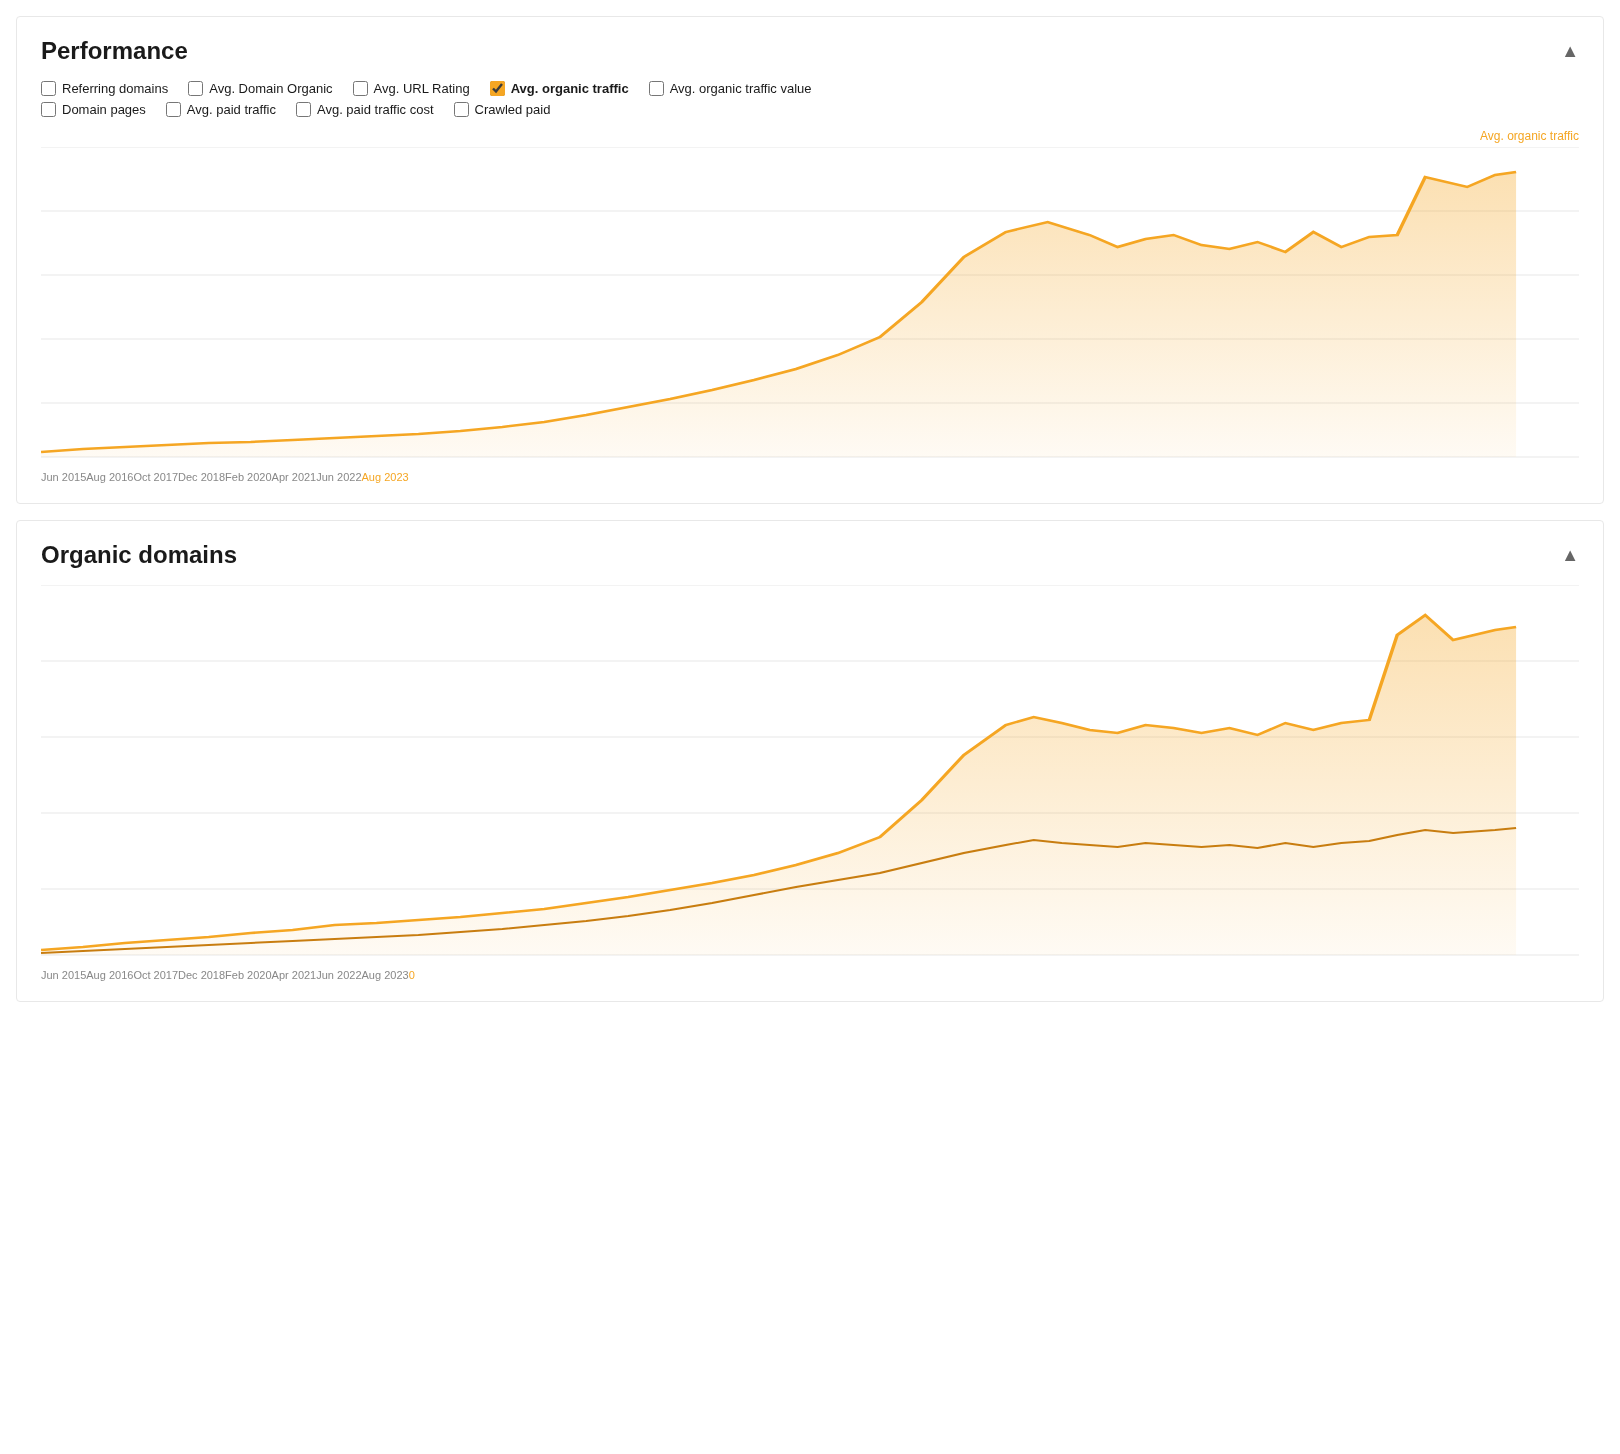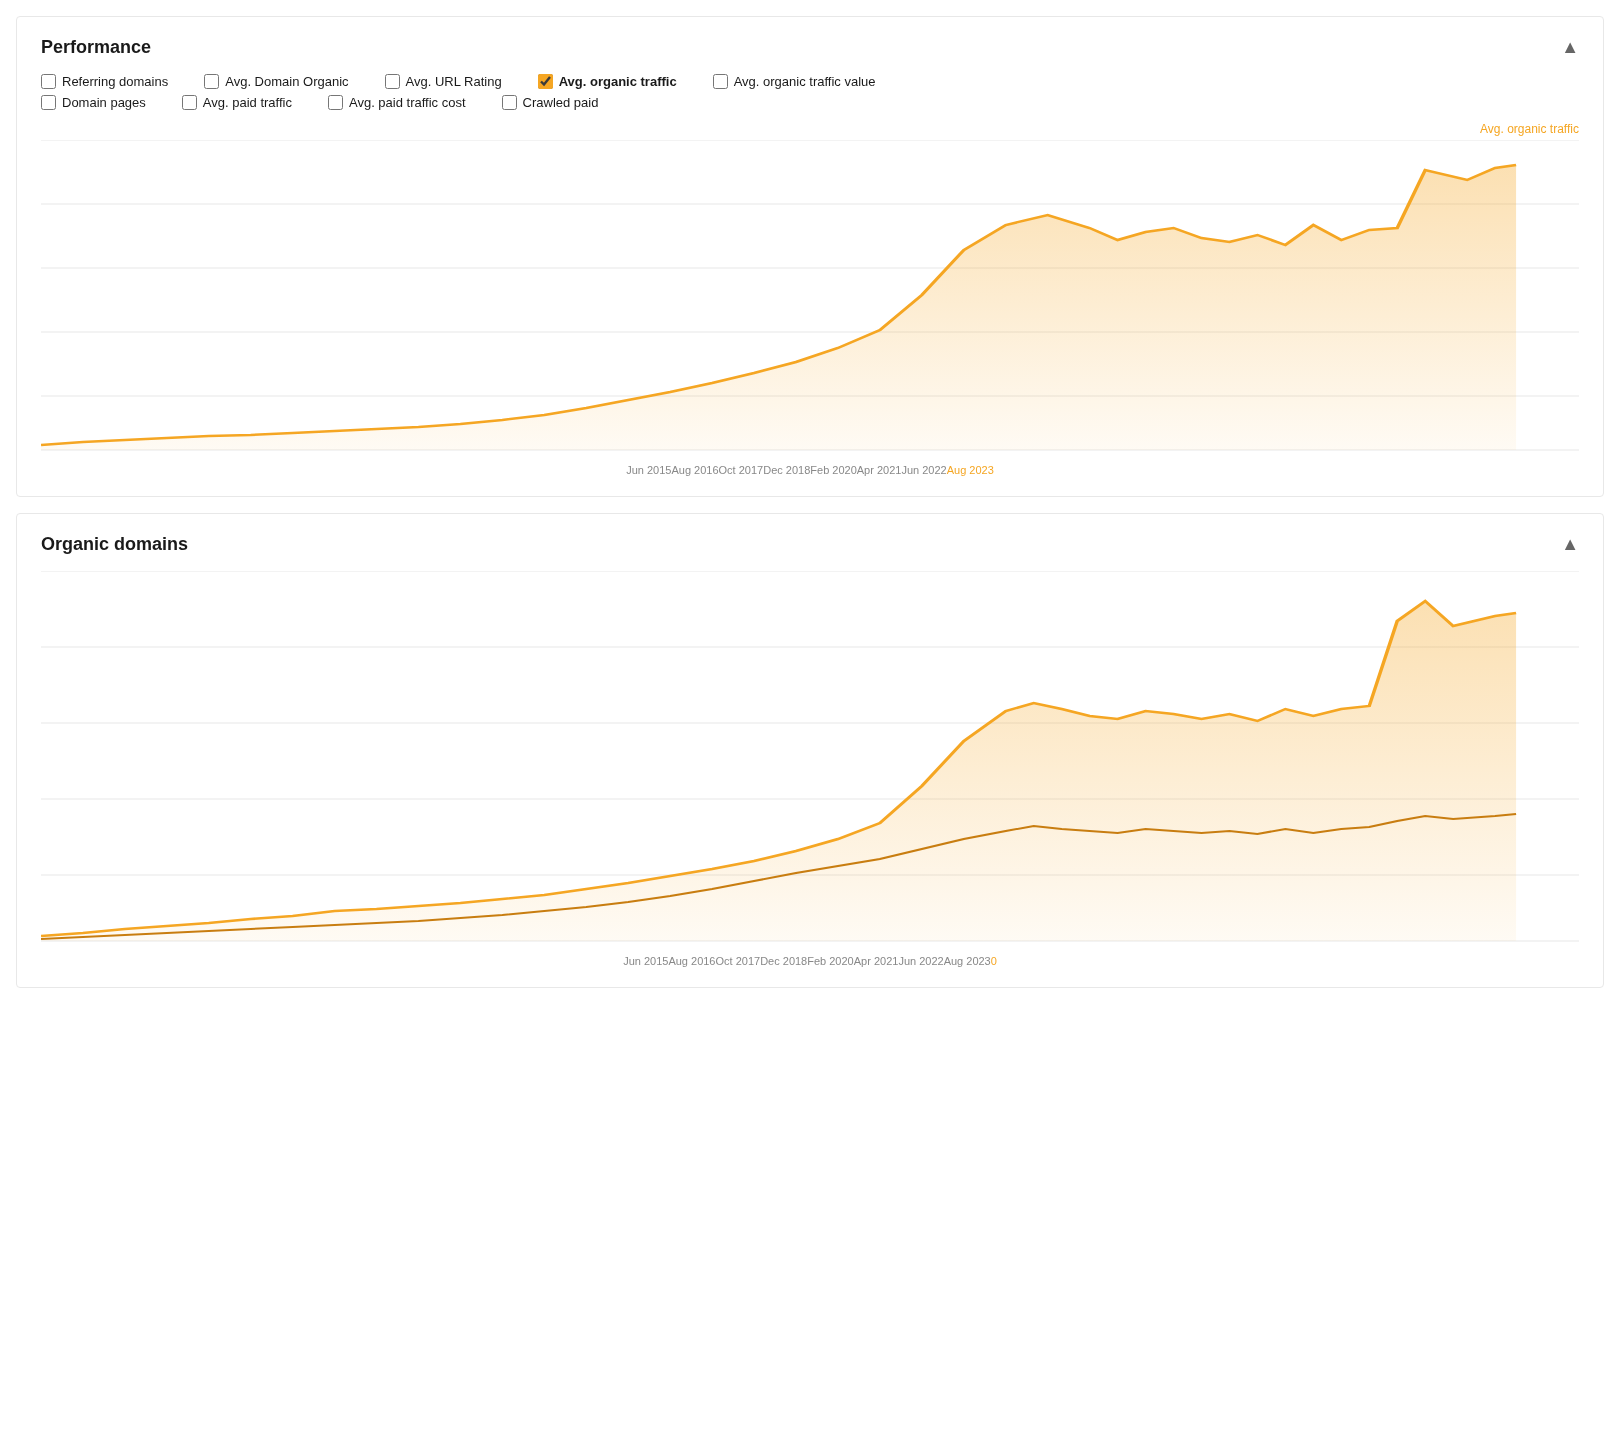"Performance" .section-title { font-size: 18px -> 24px }
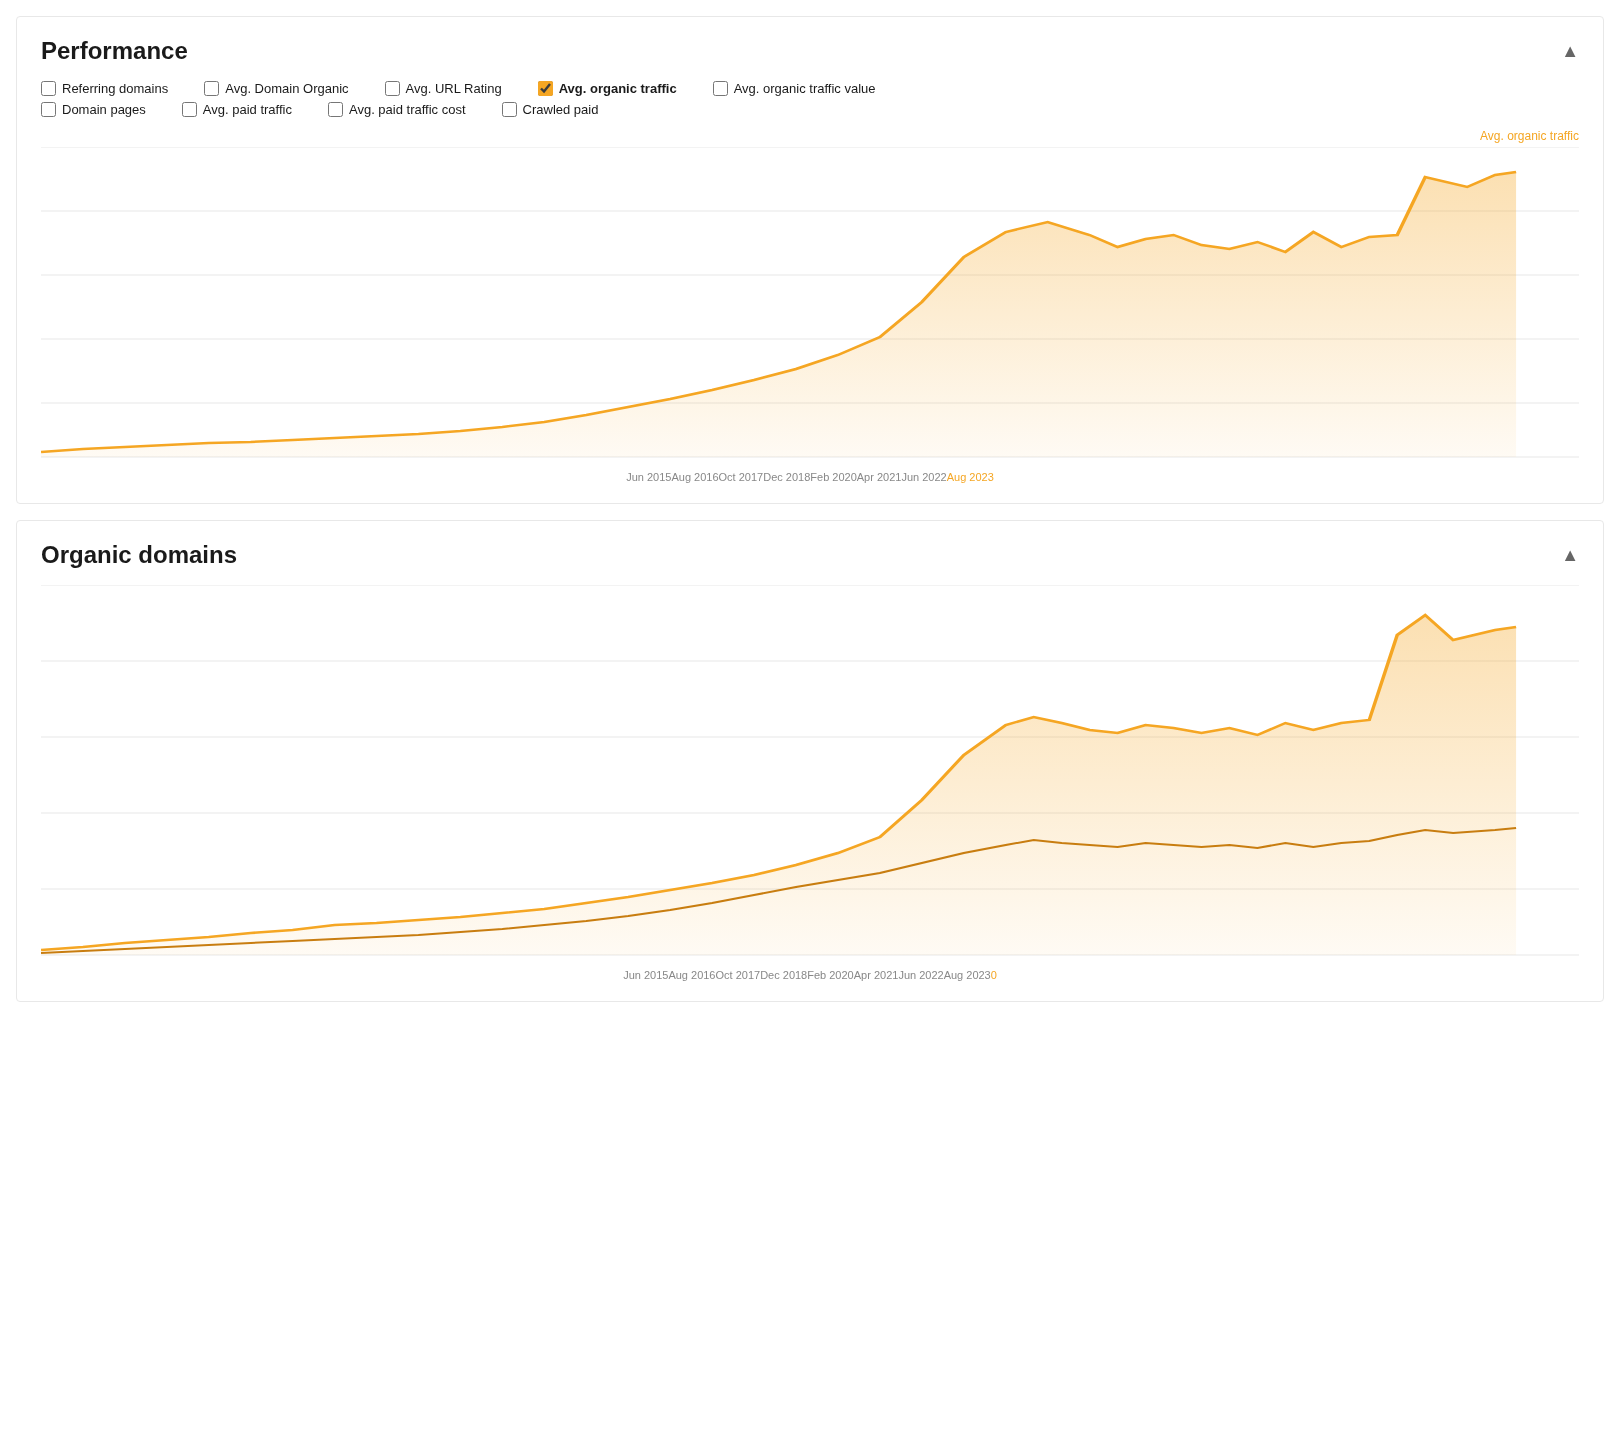"Referring domains" .checkbox-row { gap: 8px 36px -> 8px 20px }
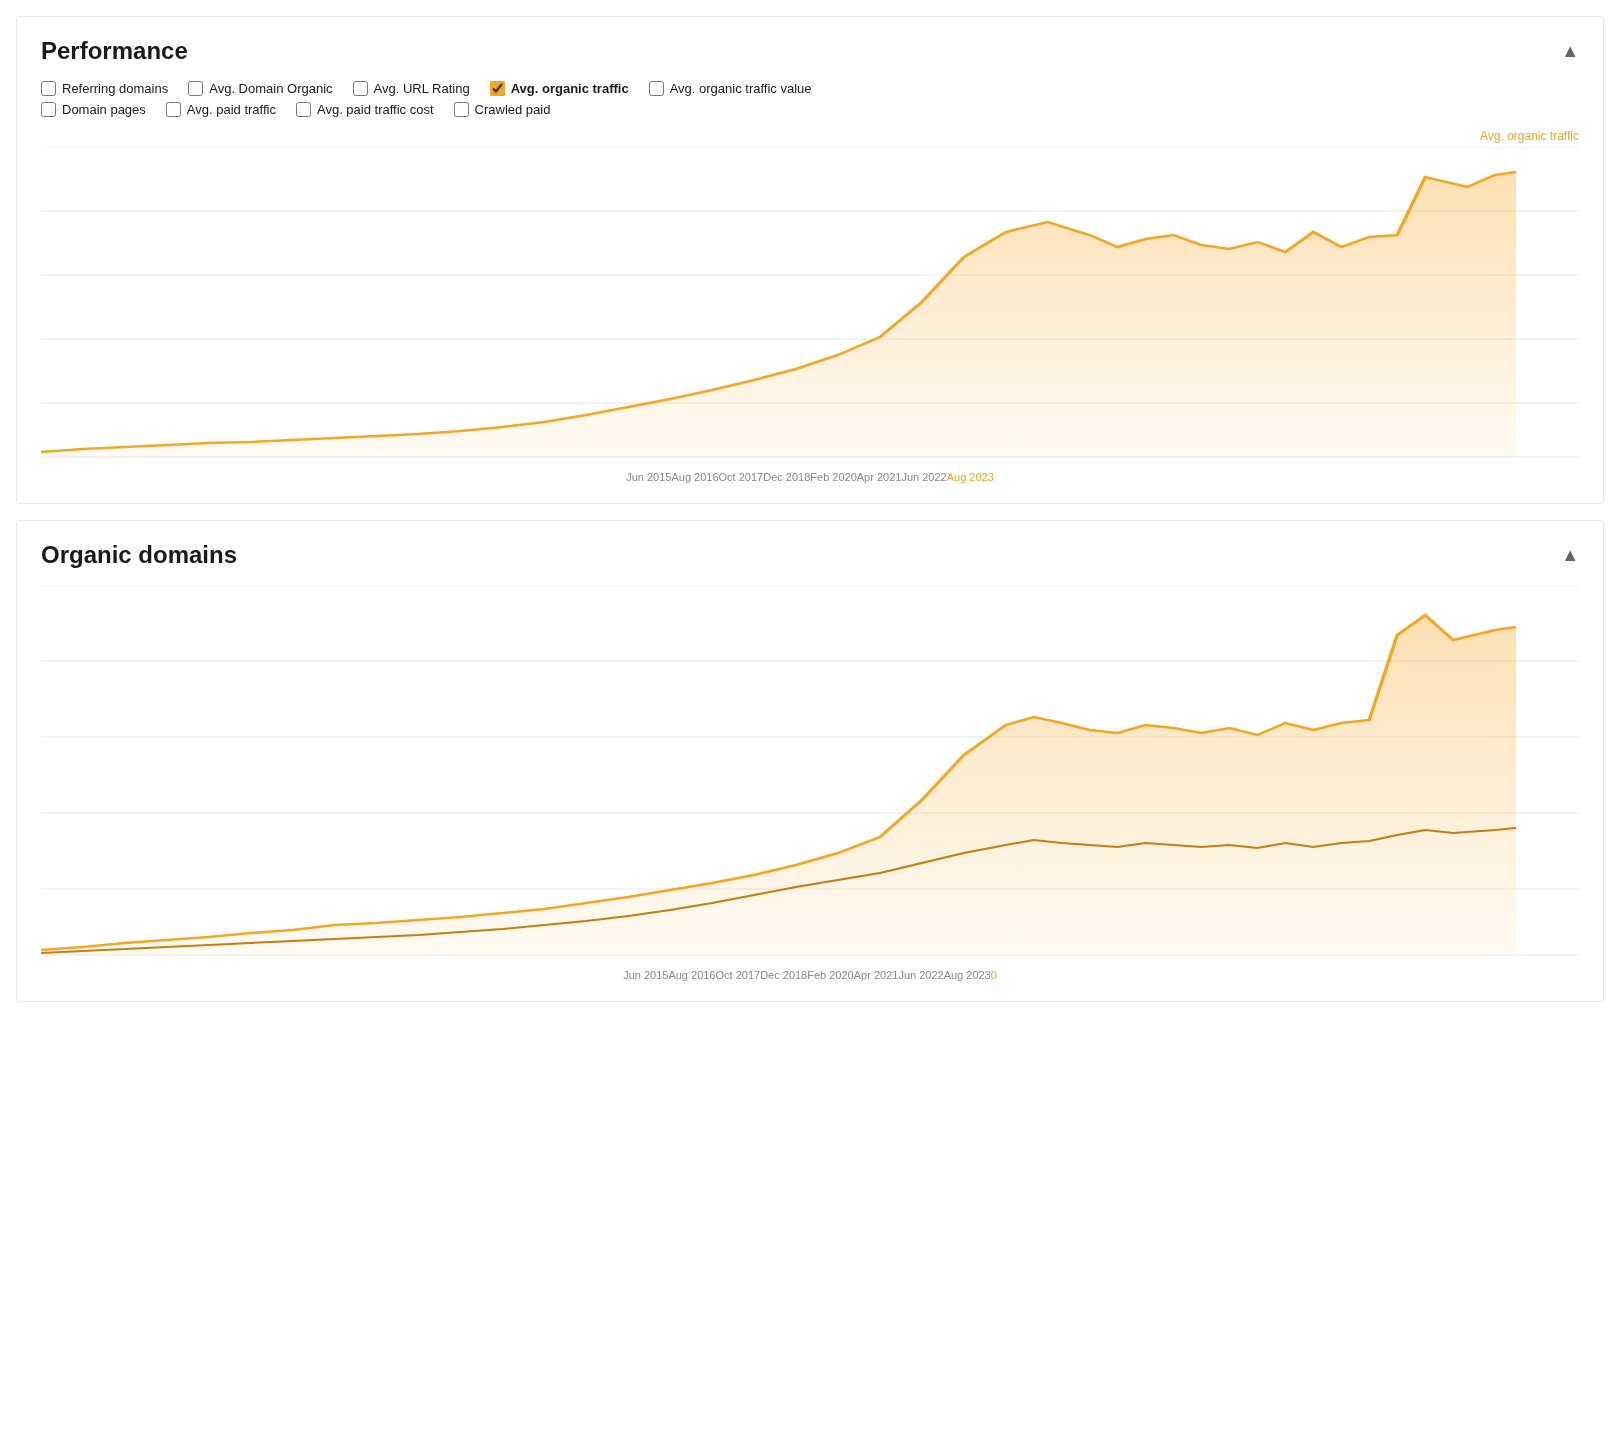"Jun 2015" .x-axis-labels { justify-content: center -> flex-start }
